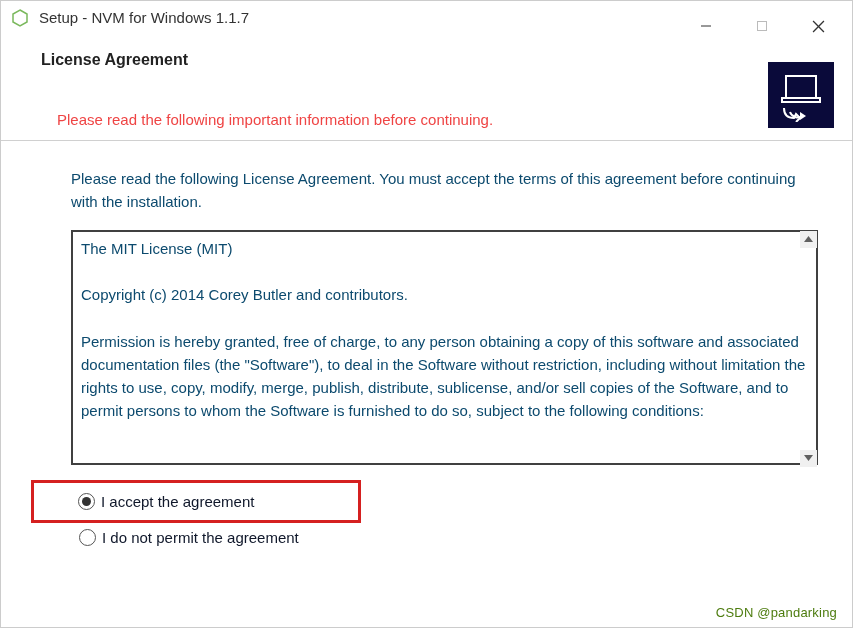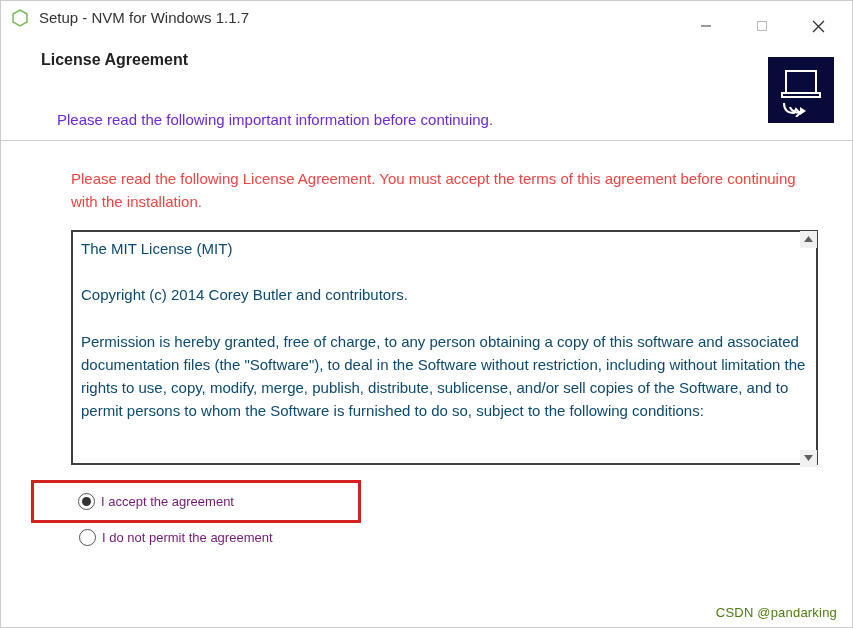"License Agreement" .header-section { align-items: center -> flex-end }
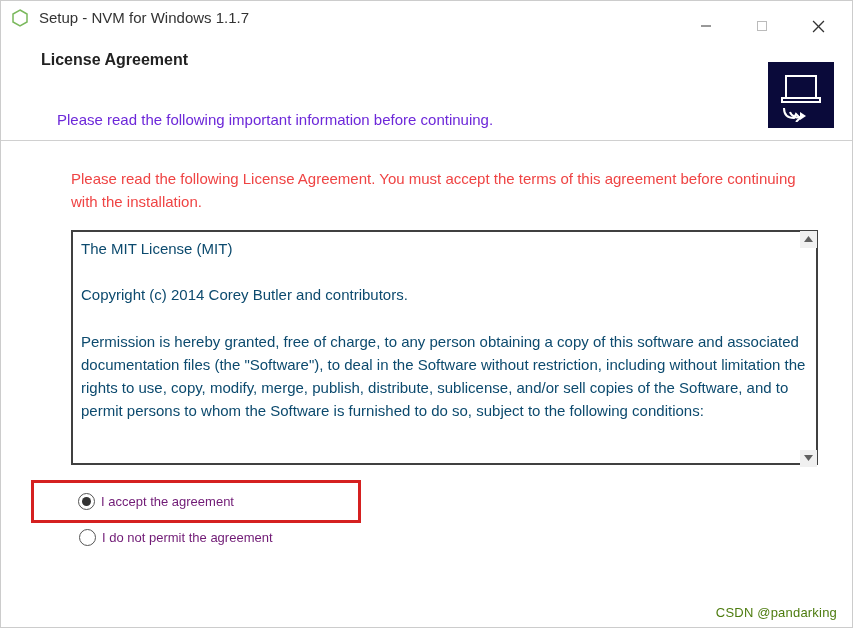"Please read the following important" .header-subtitle { color: #6d28d9 -> #ef4444 }
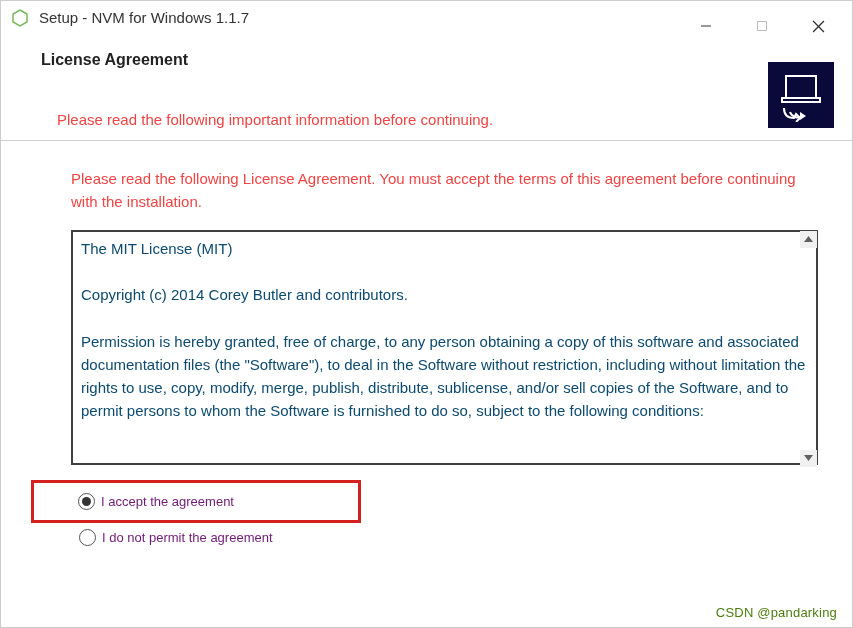"Please read the following License" .instruction-text { color: #ef4444 -> #0c4a6e }
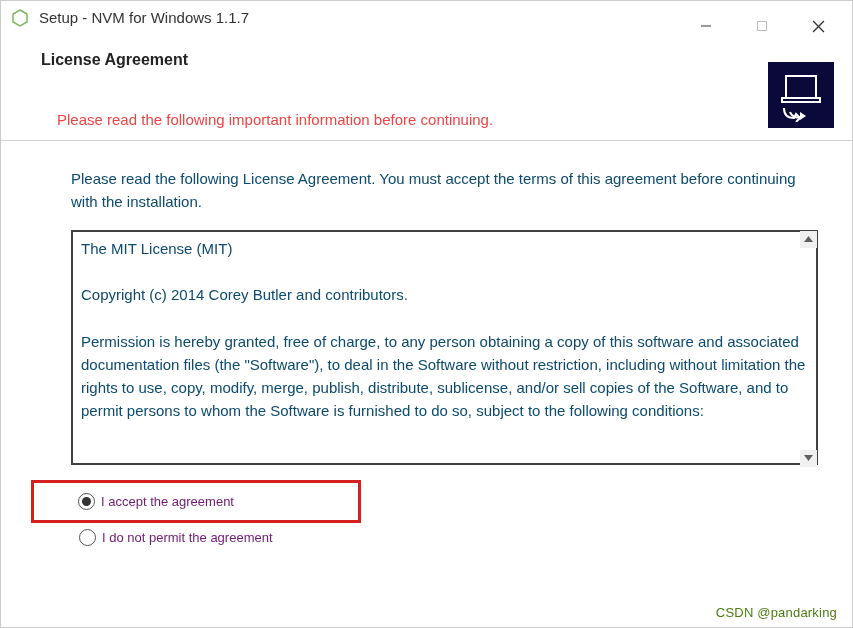"I accept the agreement" .radio-row { color: #701a75 -> #0f172a; font-size: 13px -> 15px }
